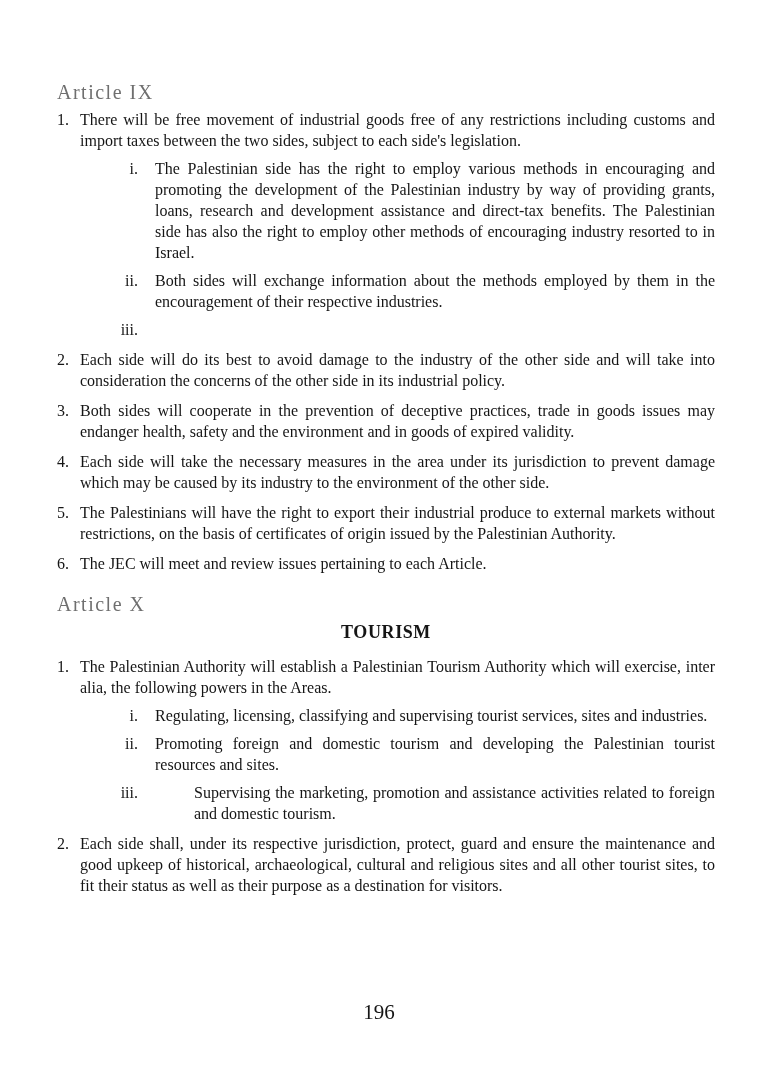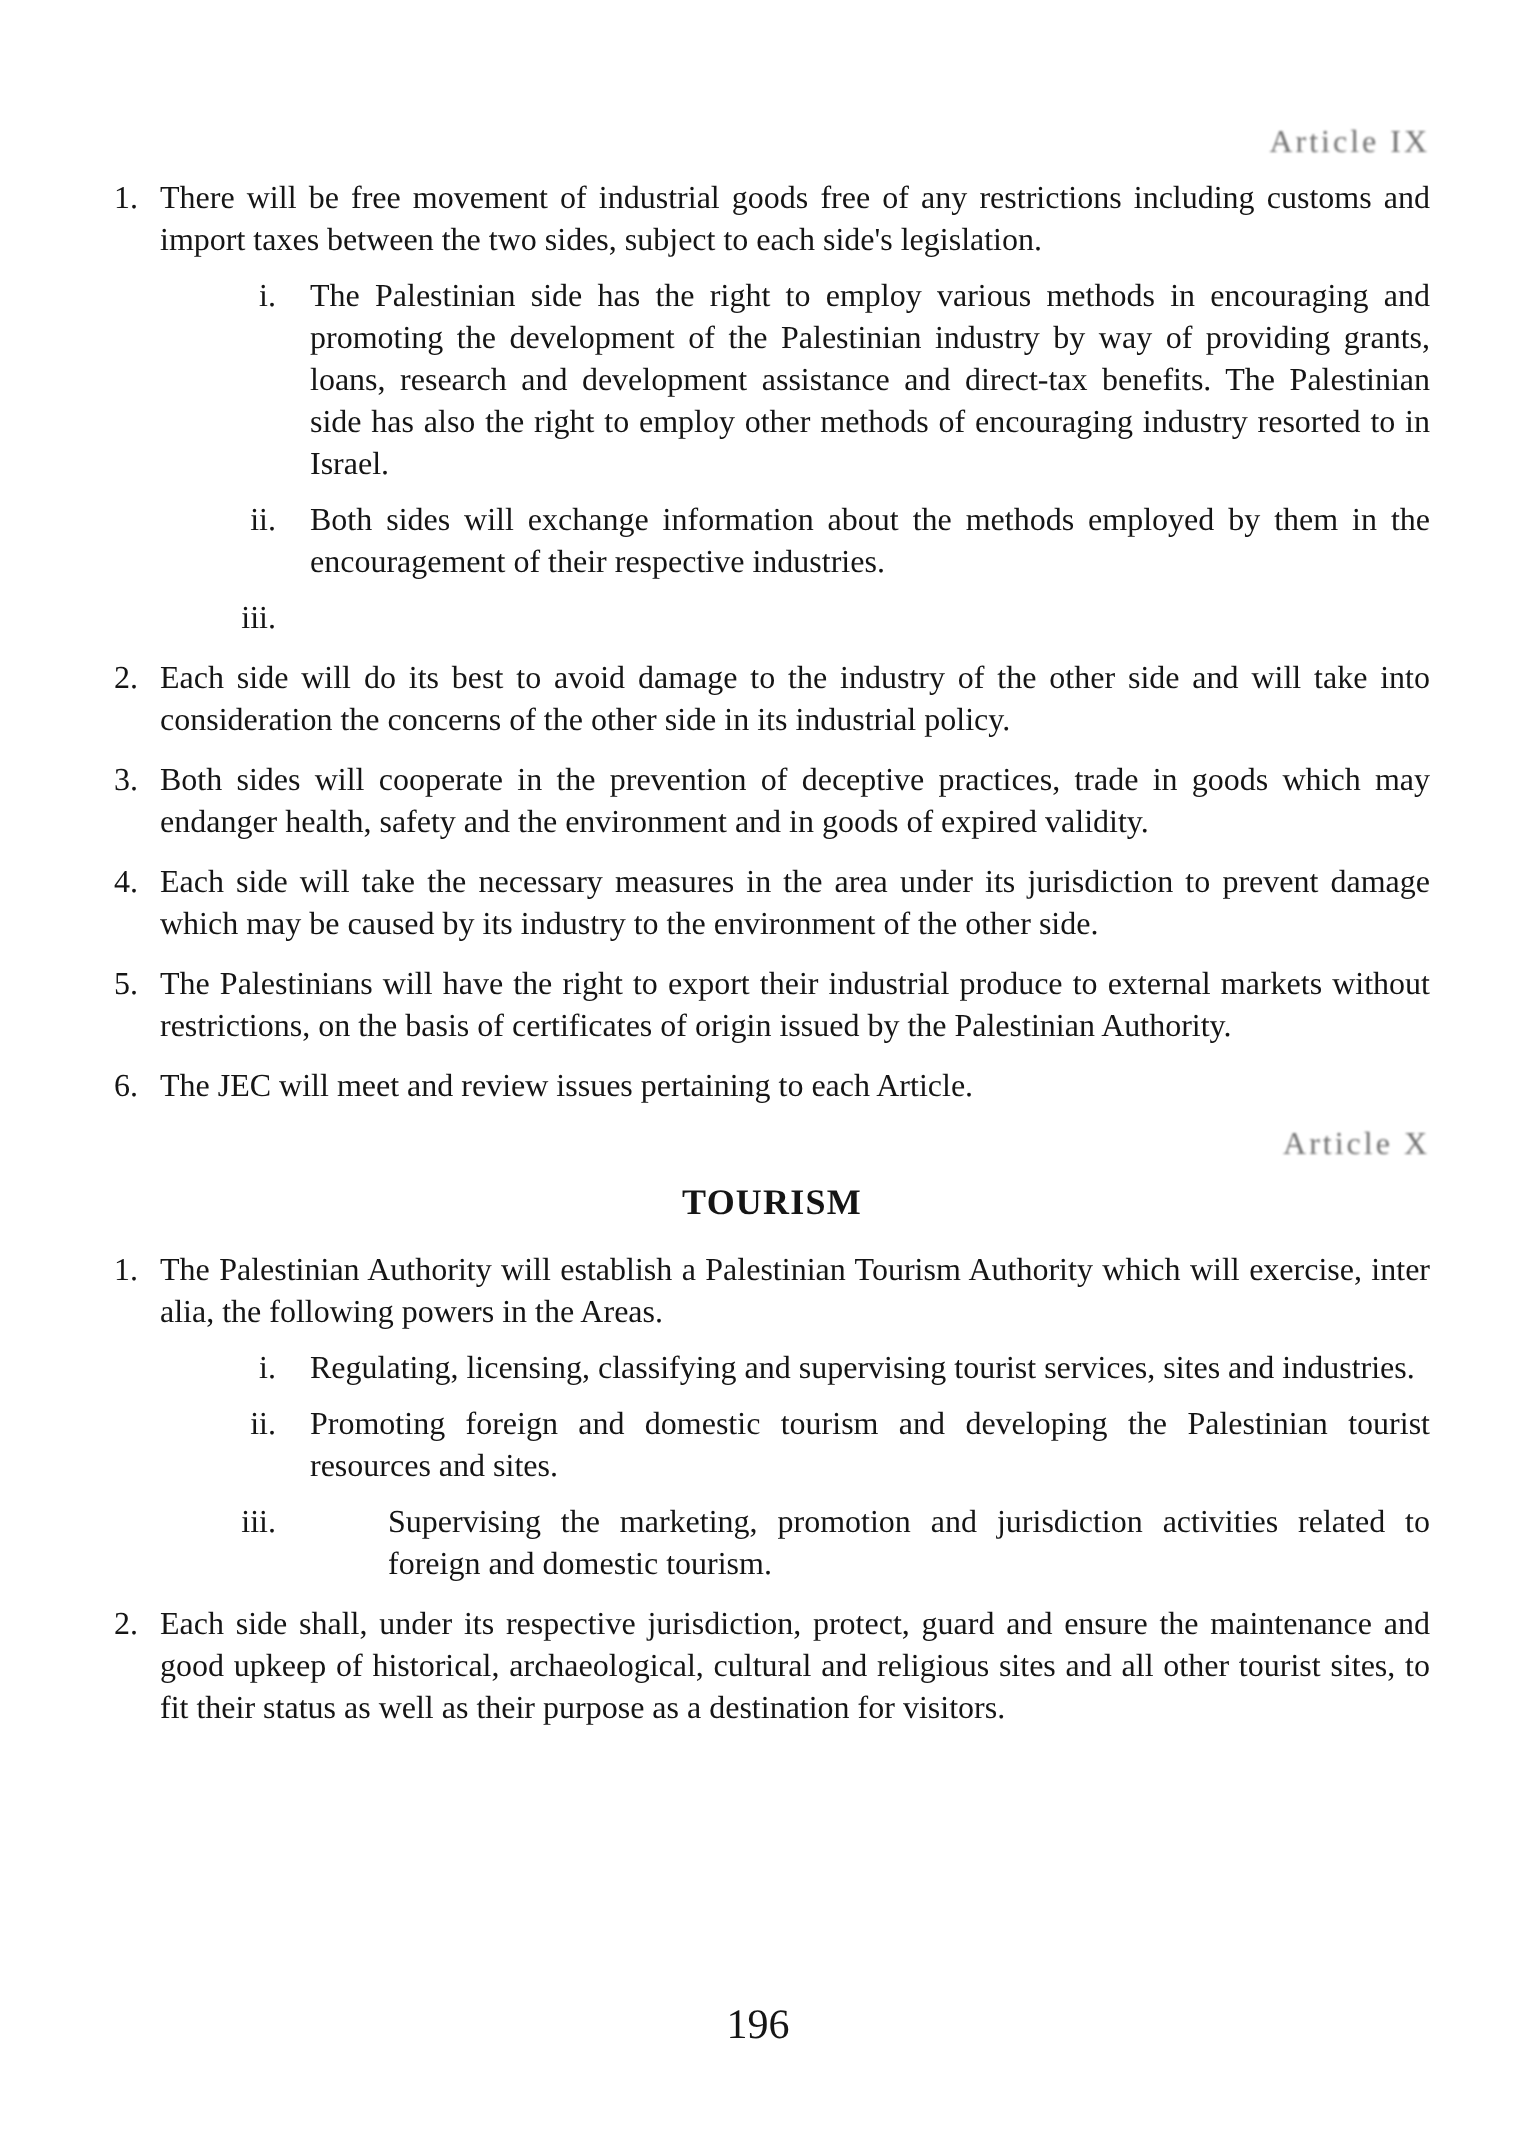"Article IX" .article-label { font-size: 16px -> 20px; margin-top: none -> 20px; text-align: right -> left }
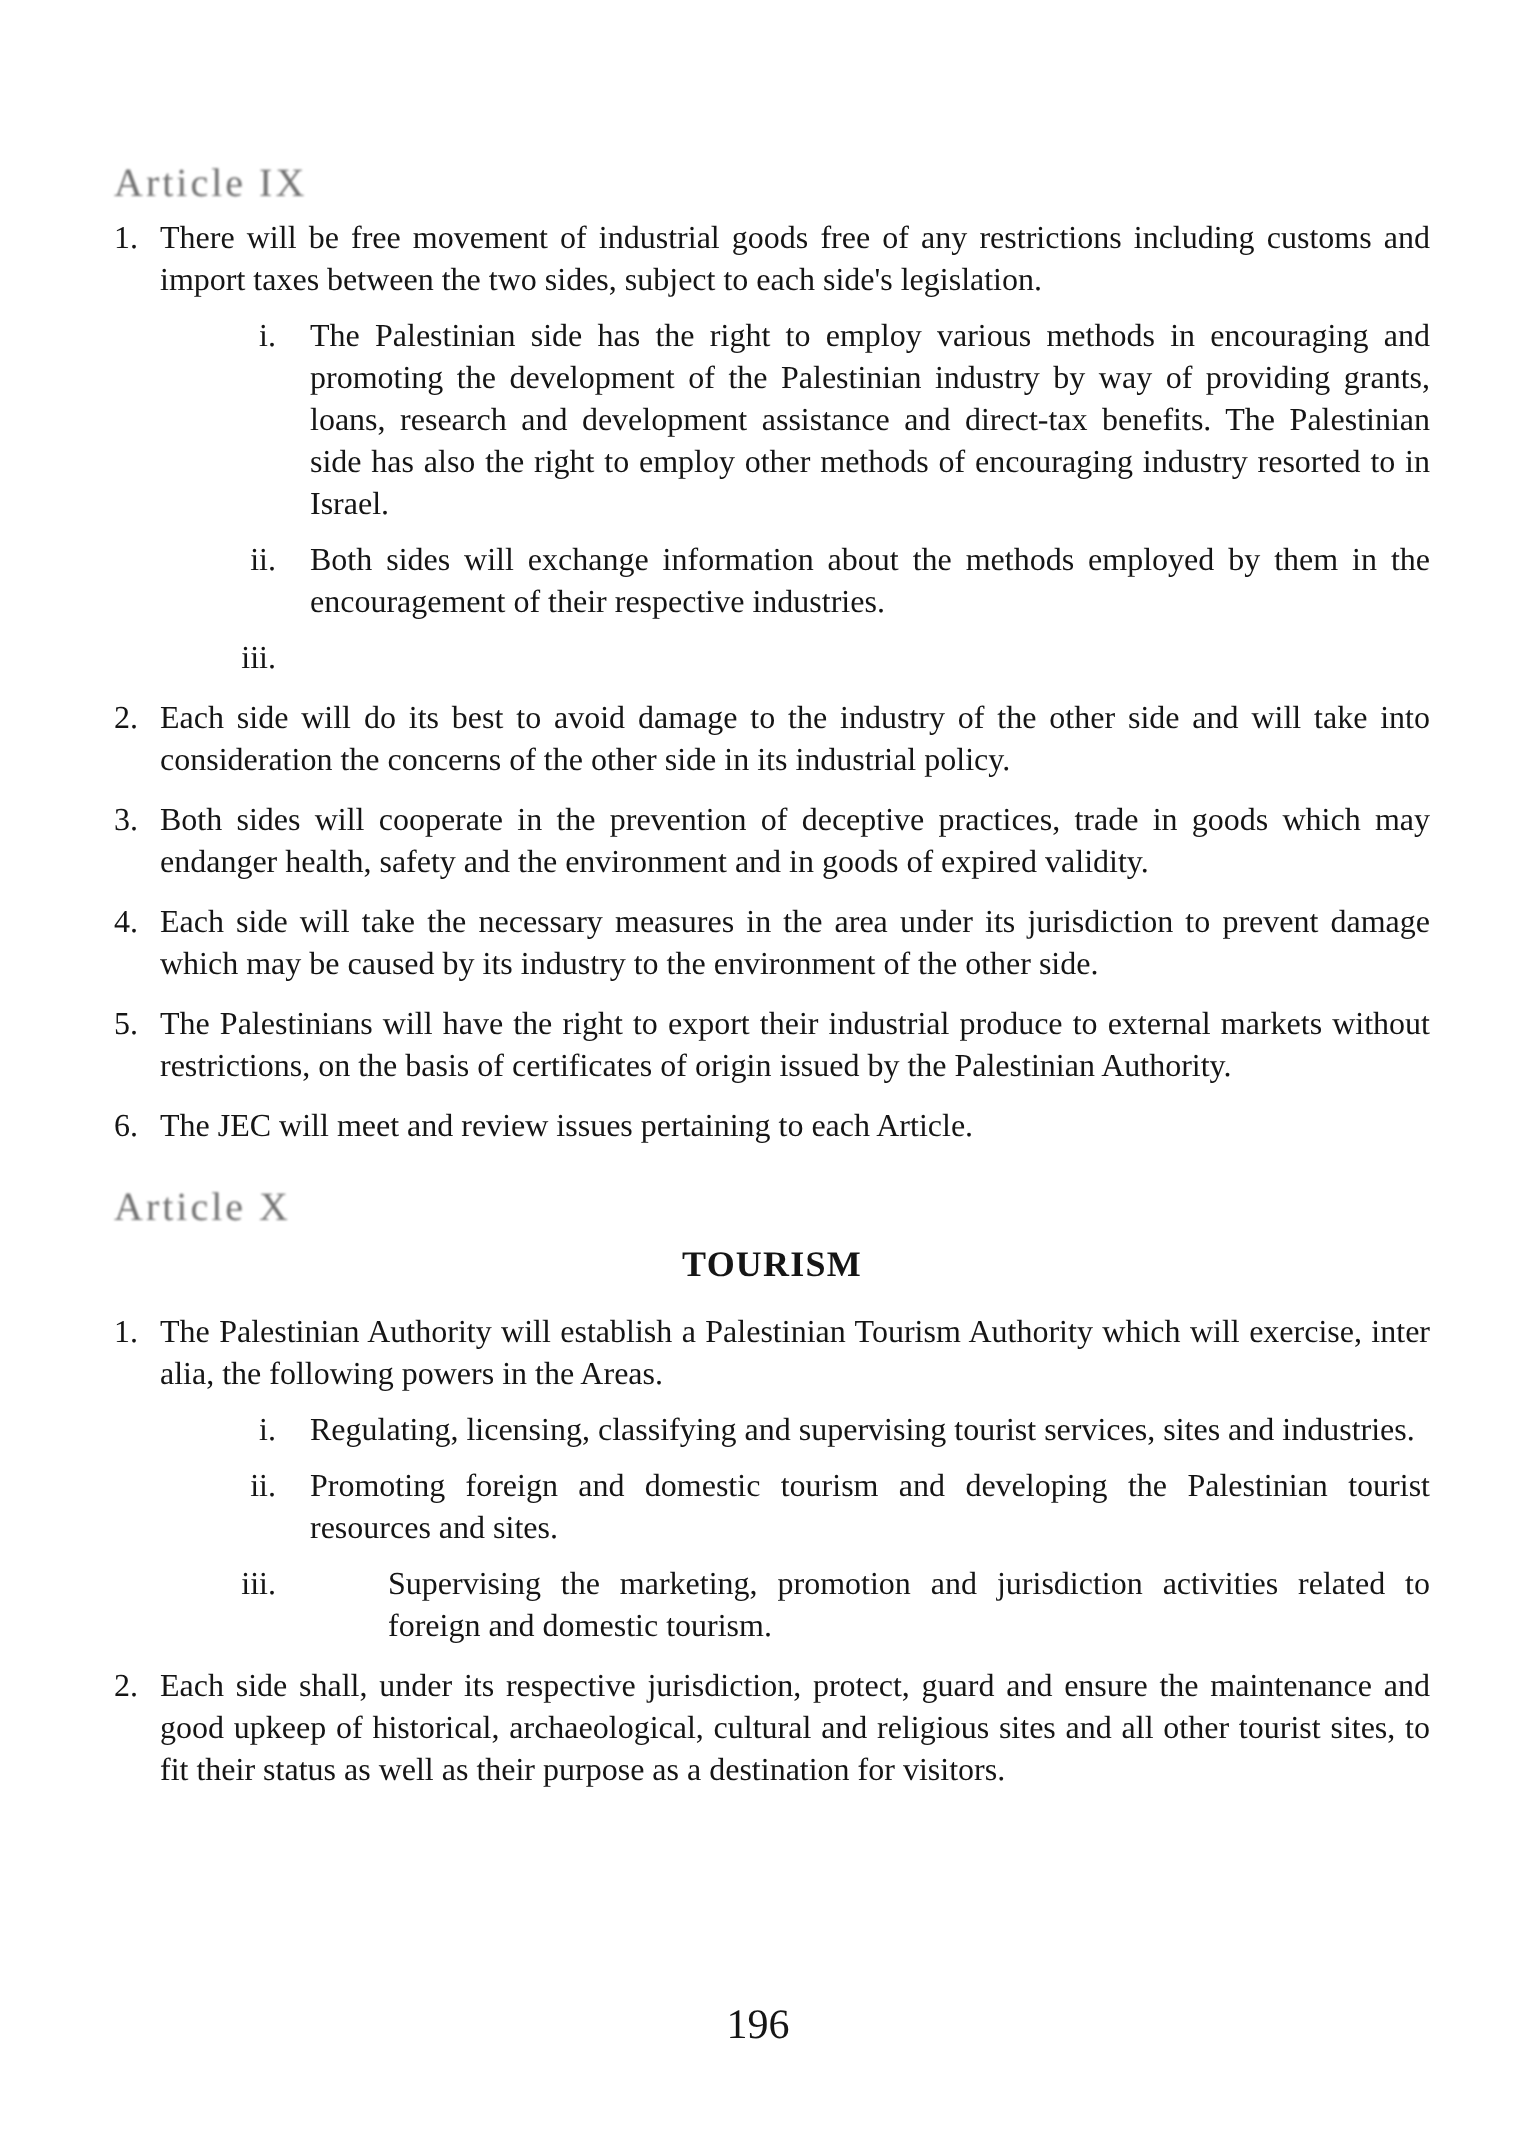"Both sides will cooperate in" p { text: which -> issues }
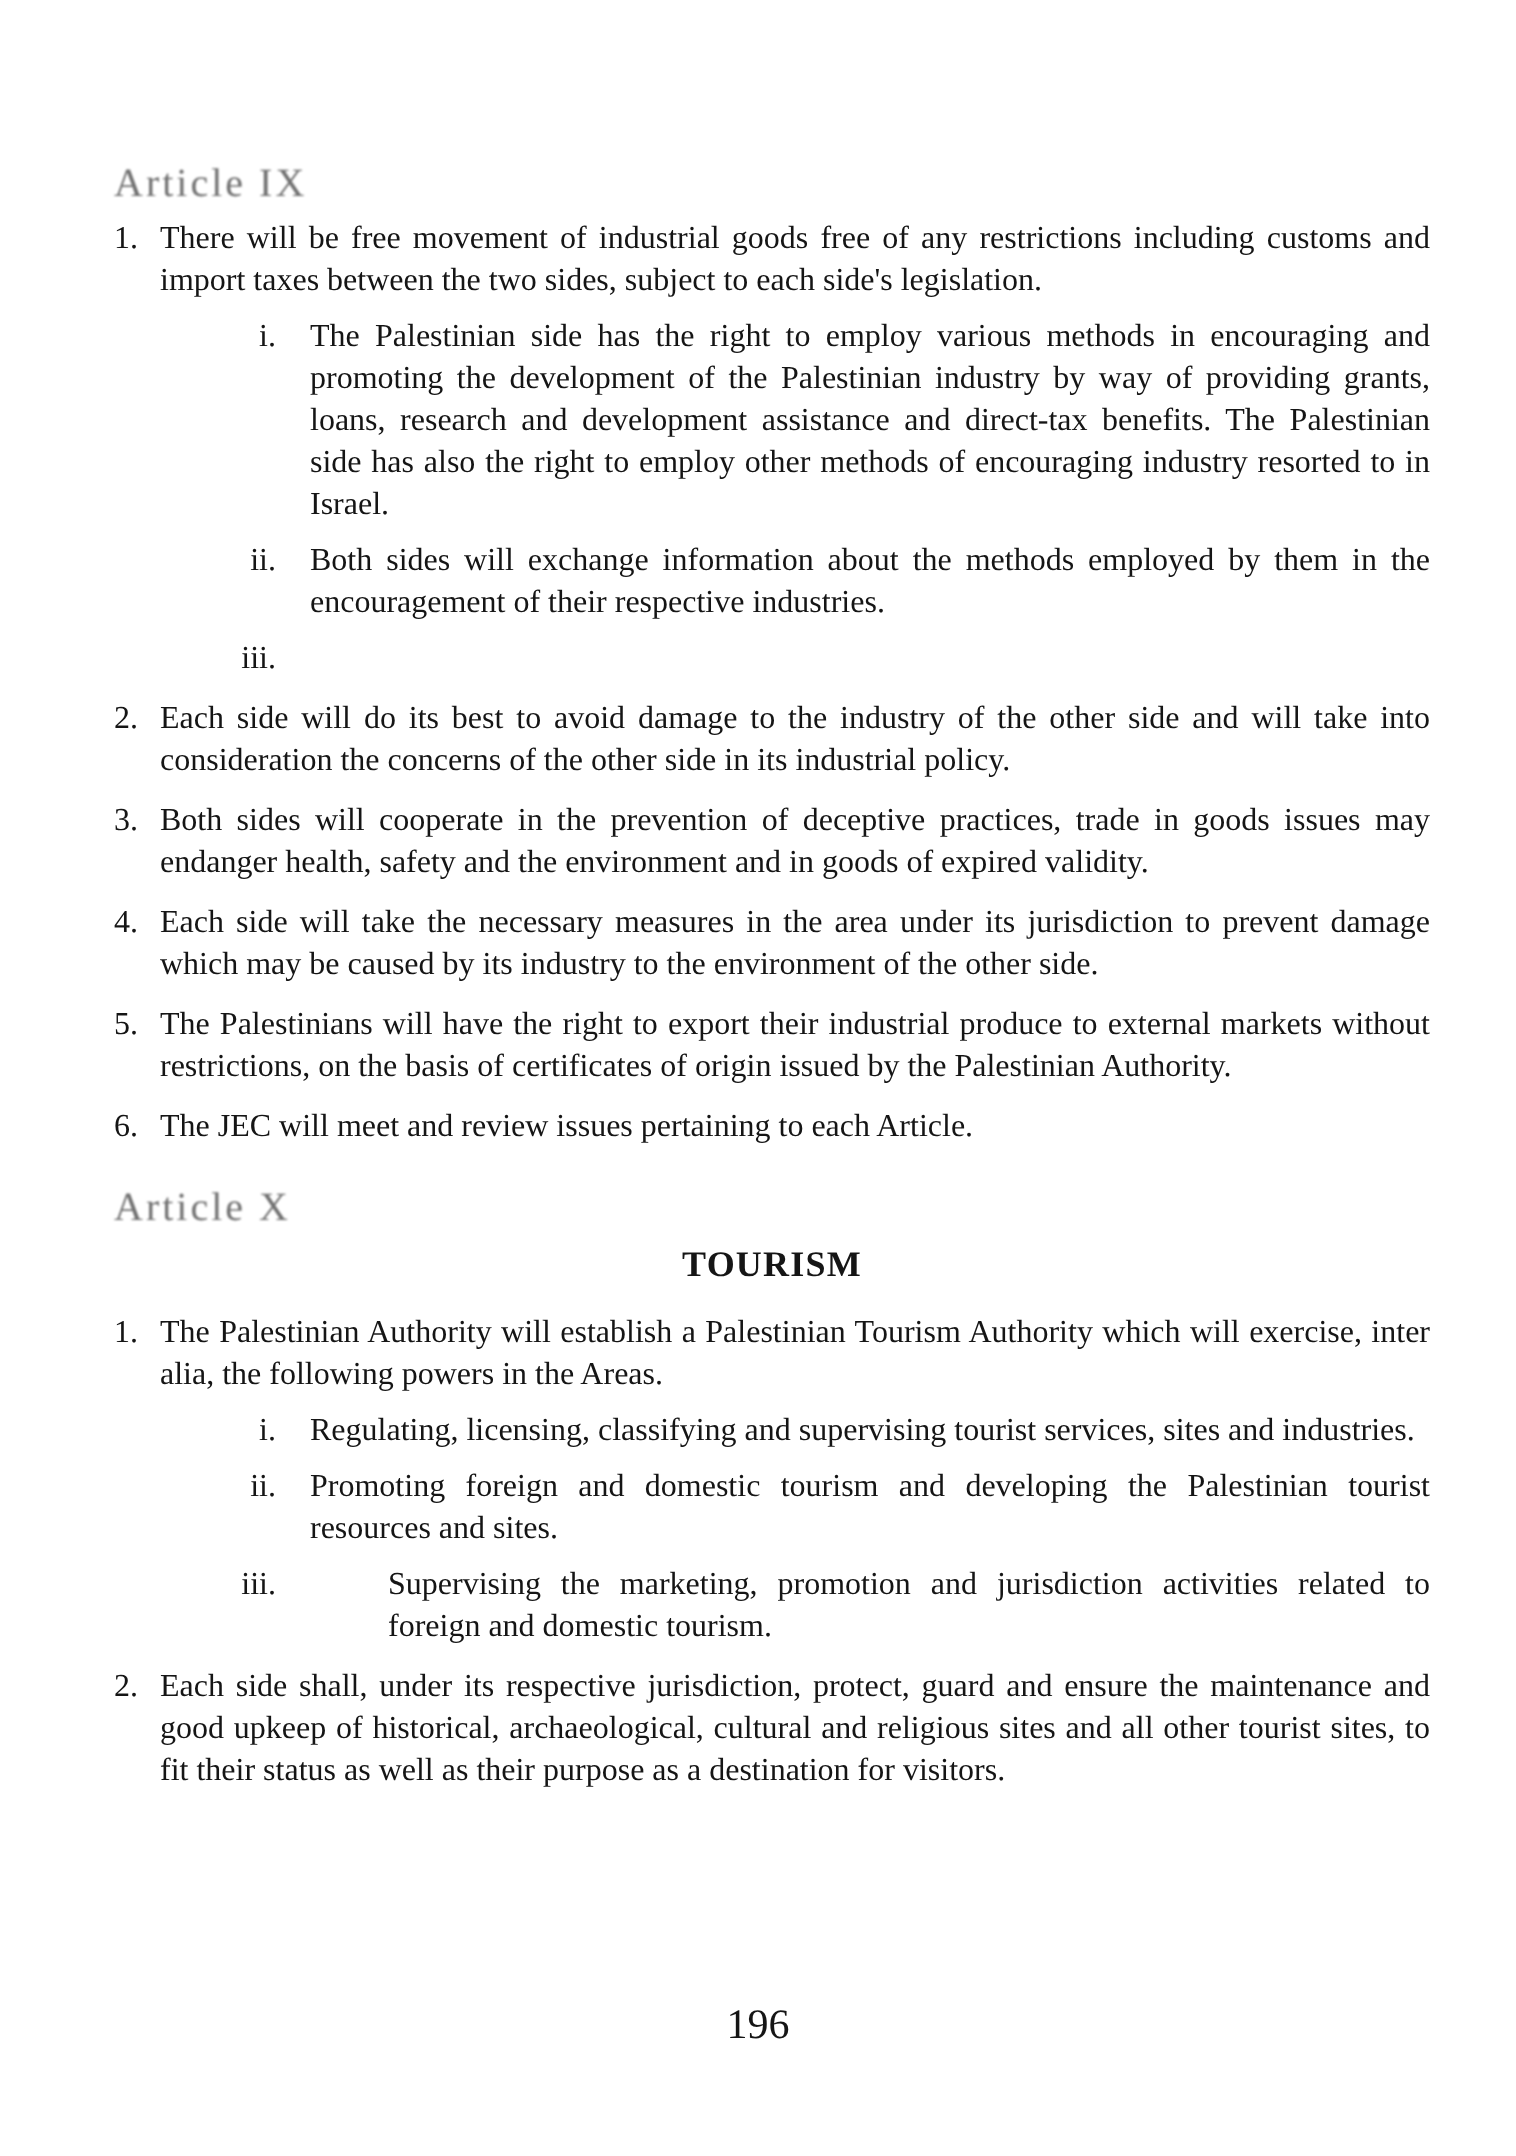"Supervising the marketing, promotion and" p.sub-body { text: jurisdiction -> assistance }
